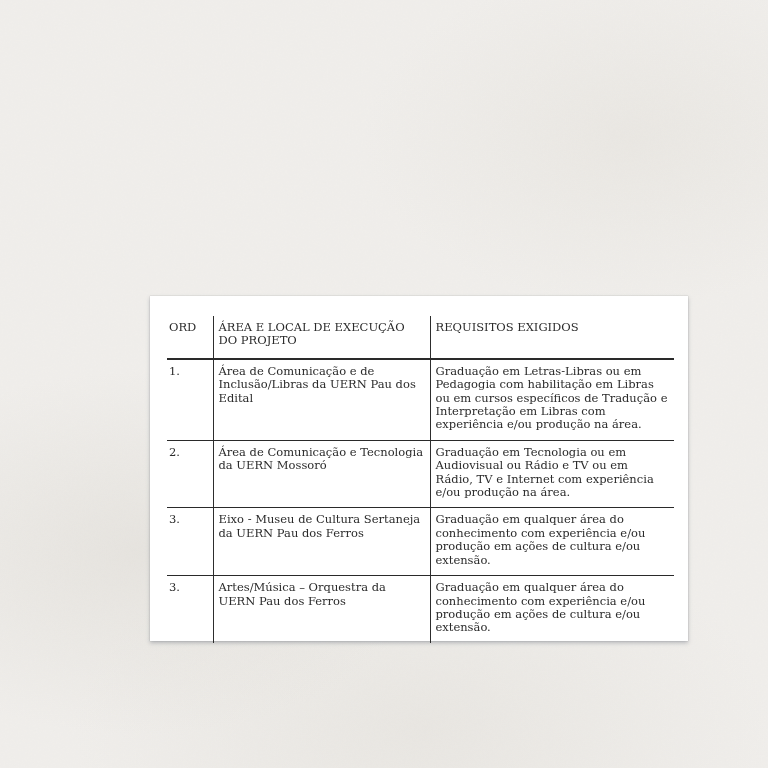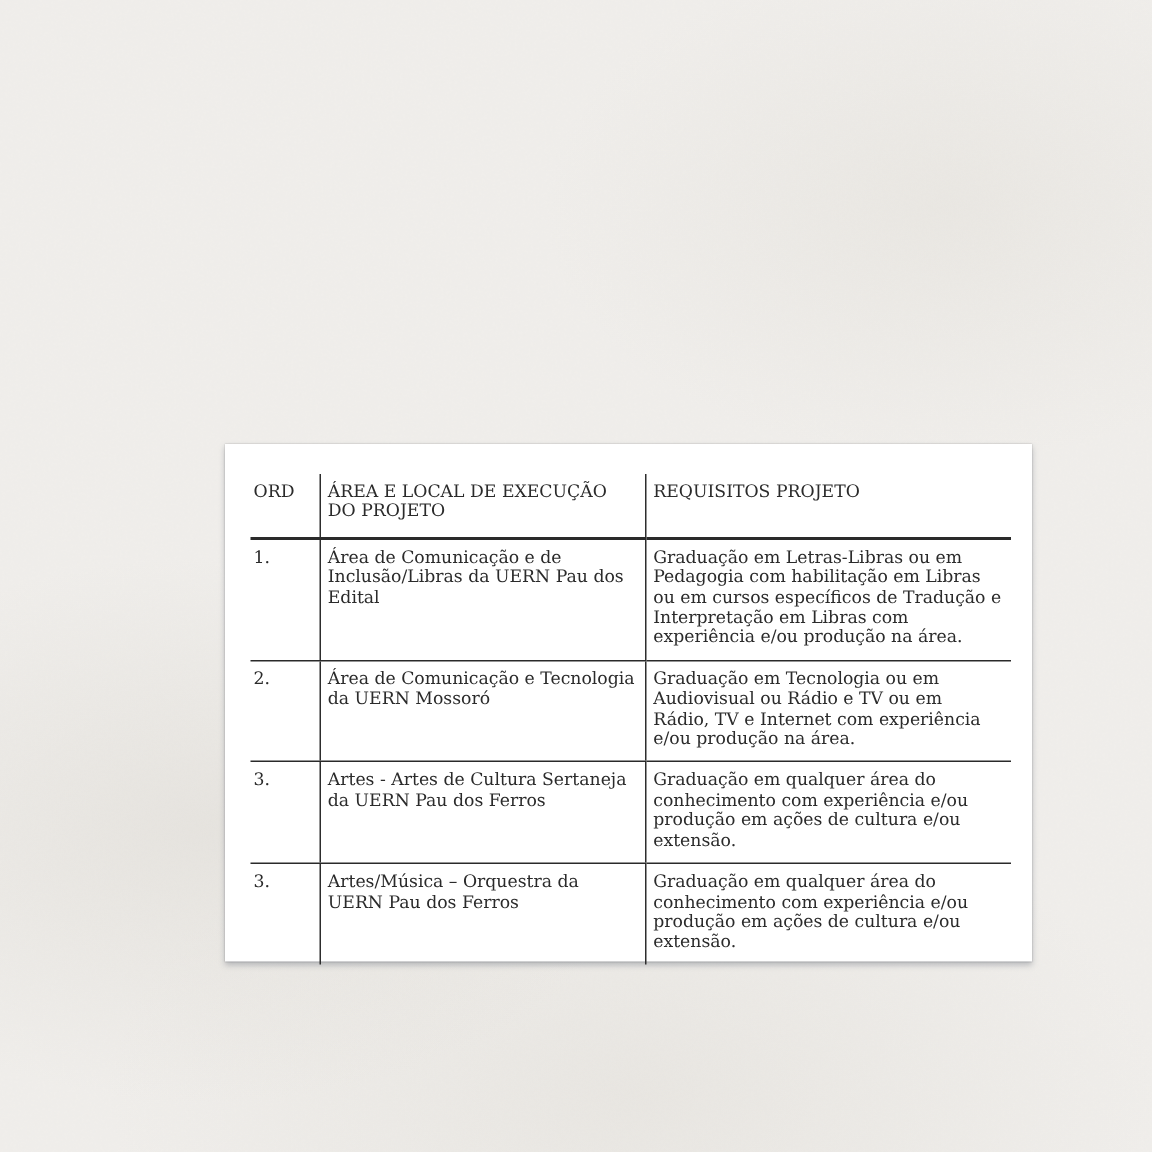"REQUISITOS PROJETO" th { text: PROJETO -> EXIGIDOS }
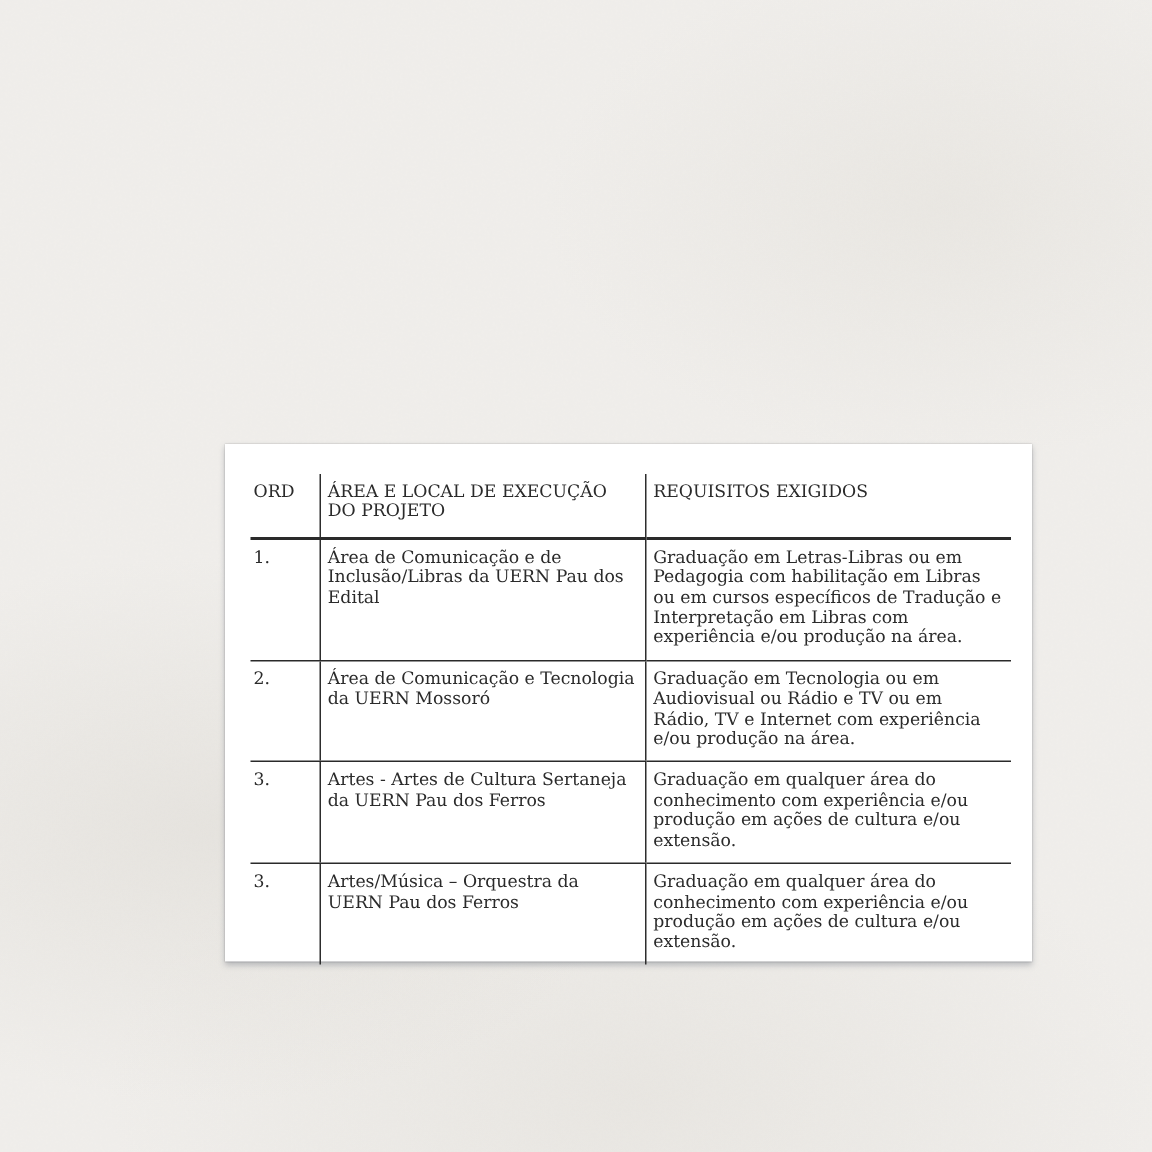"Artes - Artes de Cultura" td { text: Artes - Artes -> Eixo - Museu }
